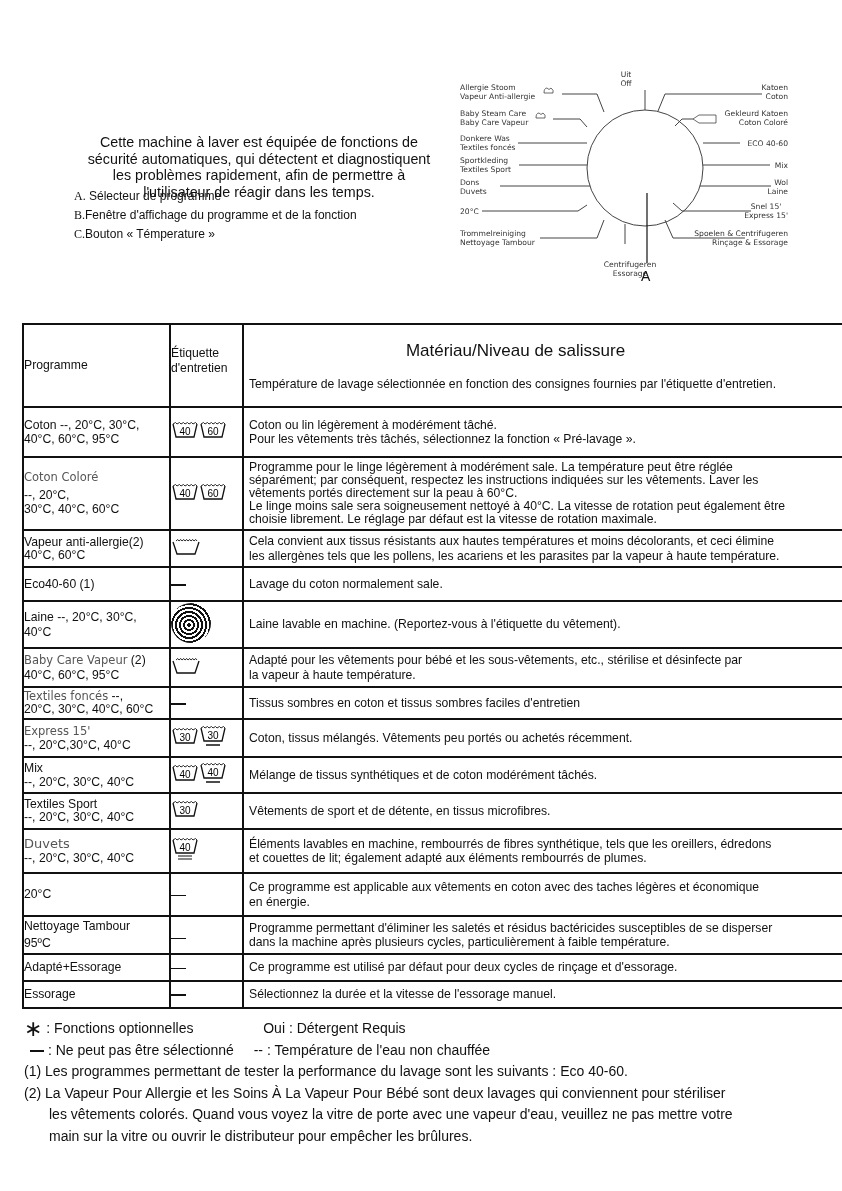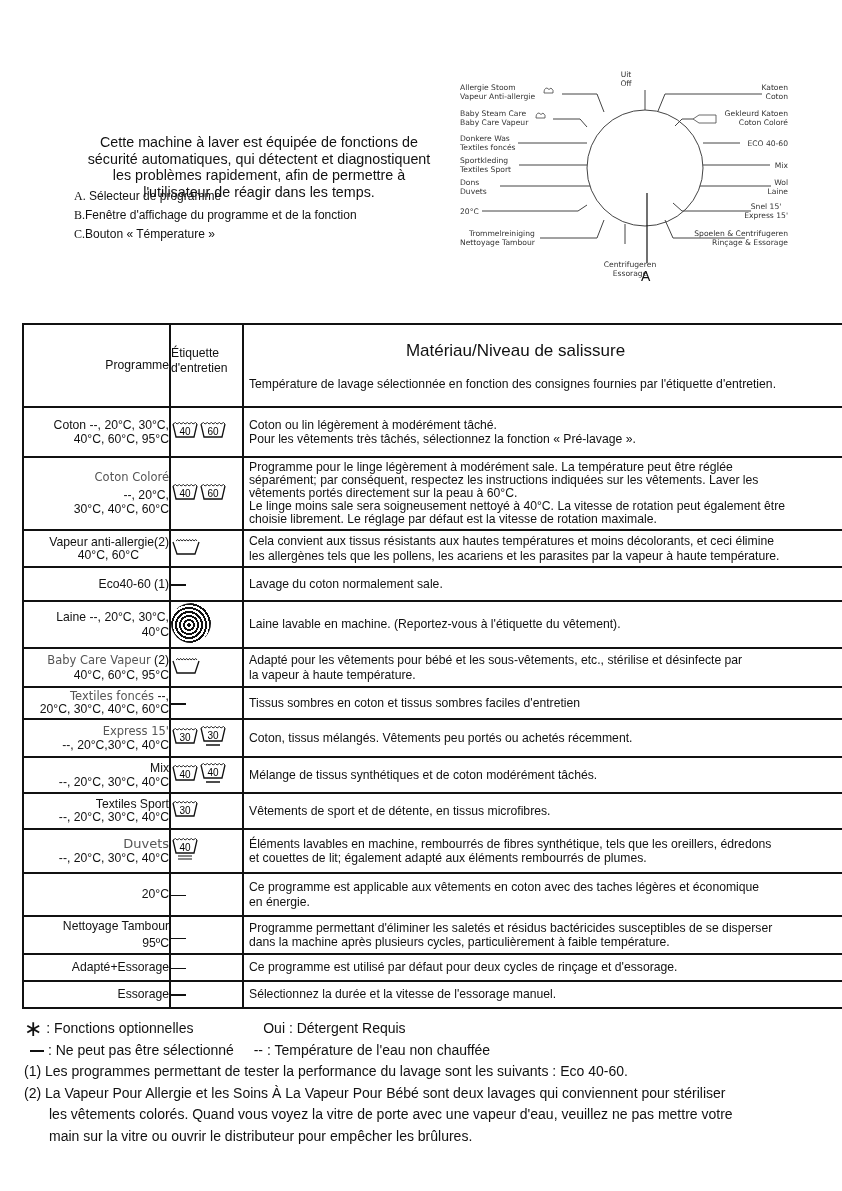"Trommelreiniging" div.dl { text-align: right -> none }
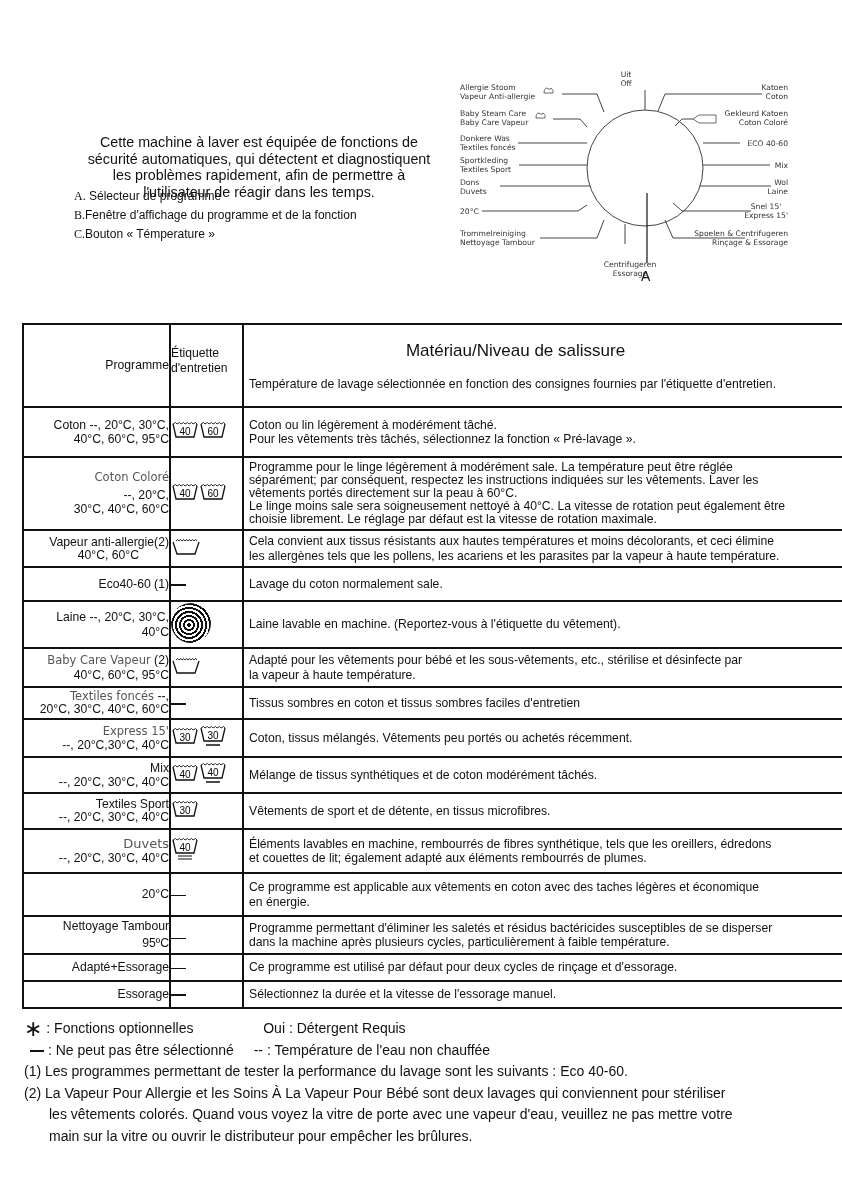"Programme" table.prog td.c1 { text-align: right -> left }
